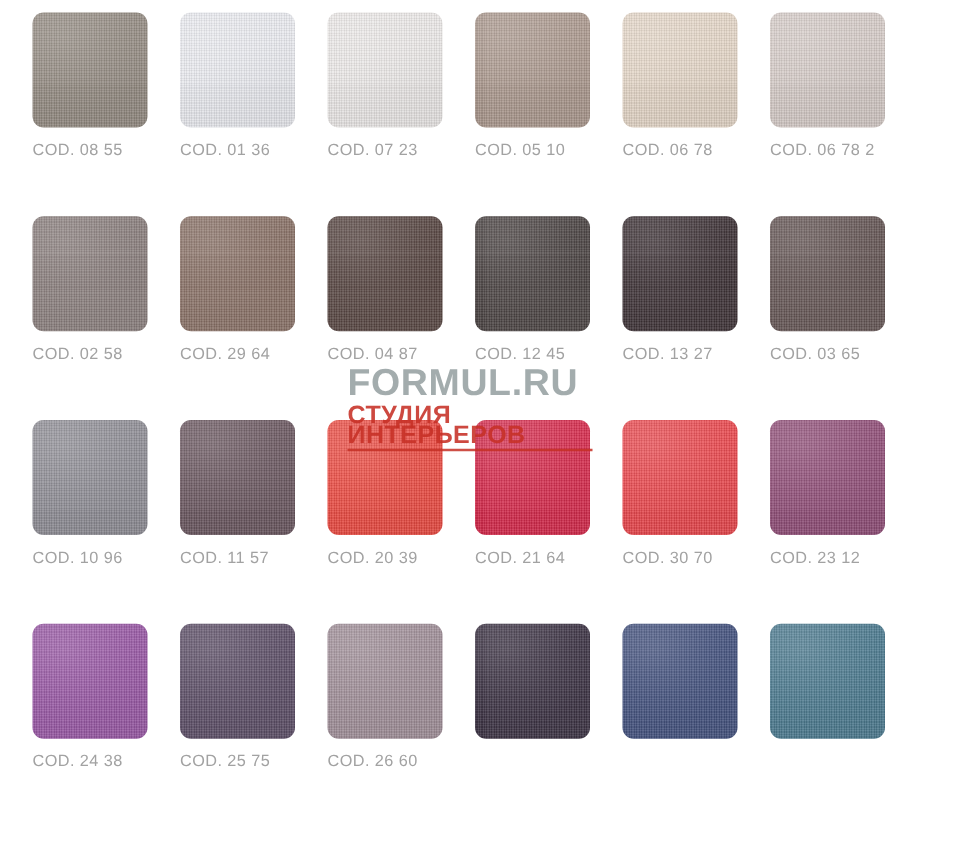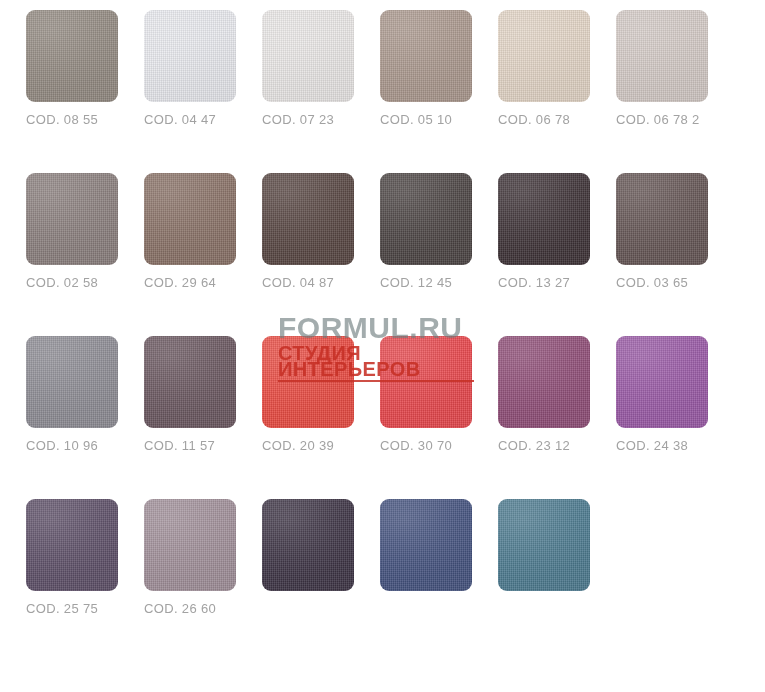"COD. 04 47" div.swatch-label { text: 04 47 -> 01 36 }
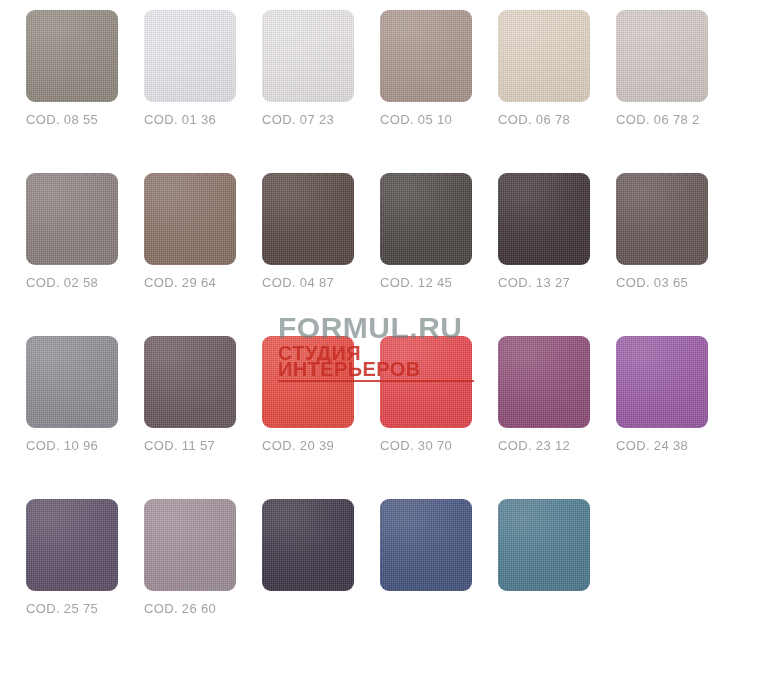"FORMUL.RU" #watermark { margin-top: 21px -> none }
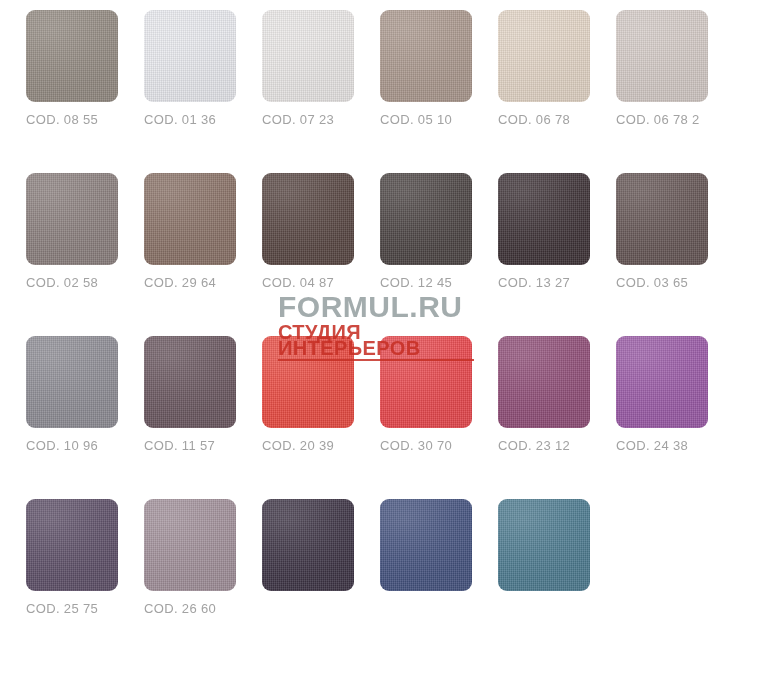"COD. 21 64" div.swatch-cell { html: none -> <div> <div></div> <div>COD. 21 64</div> </div> }
